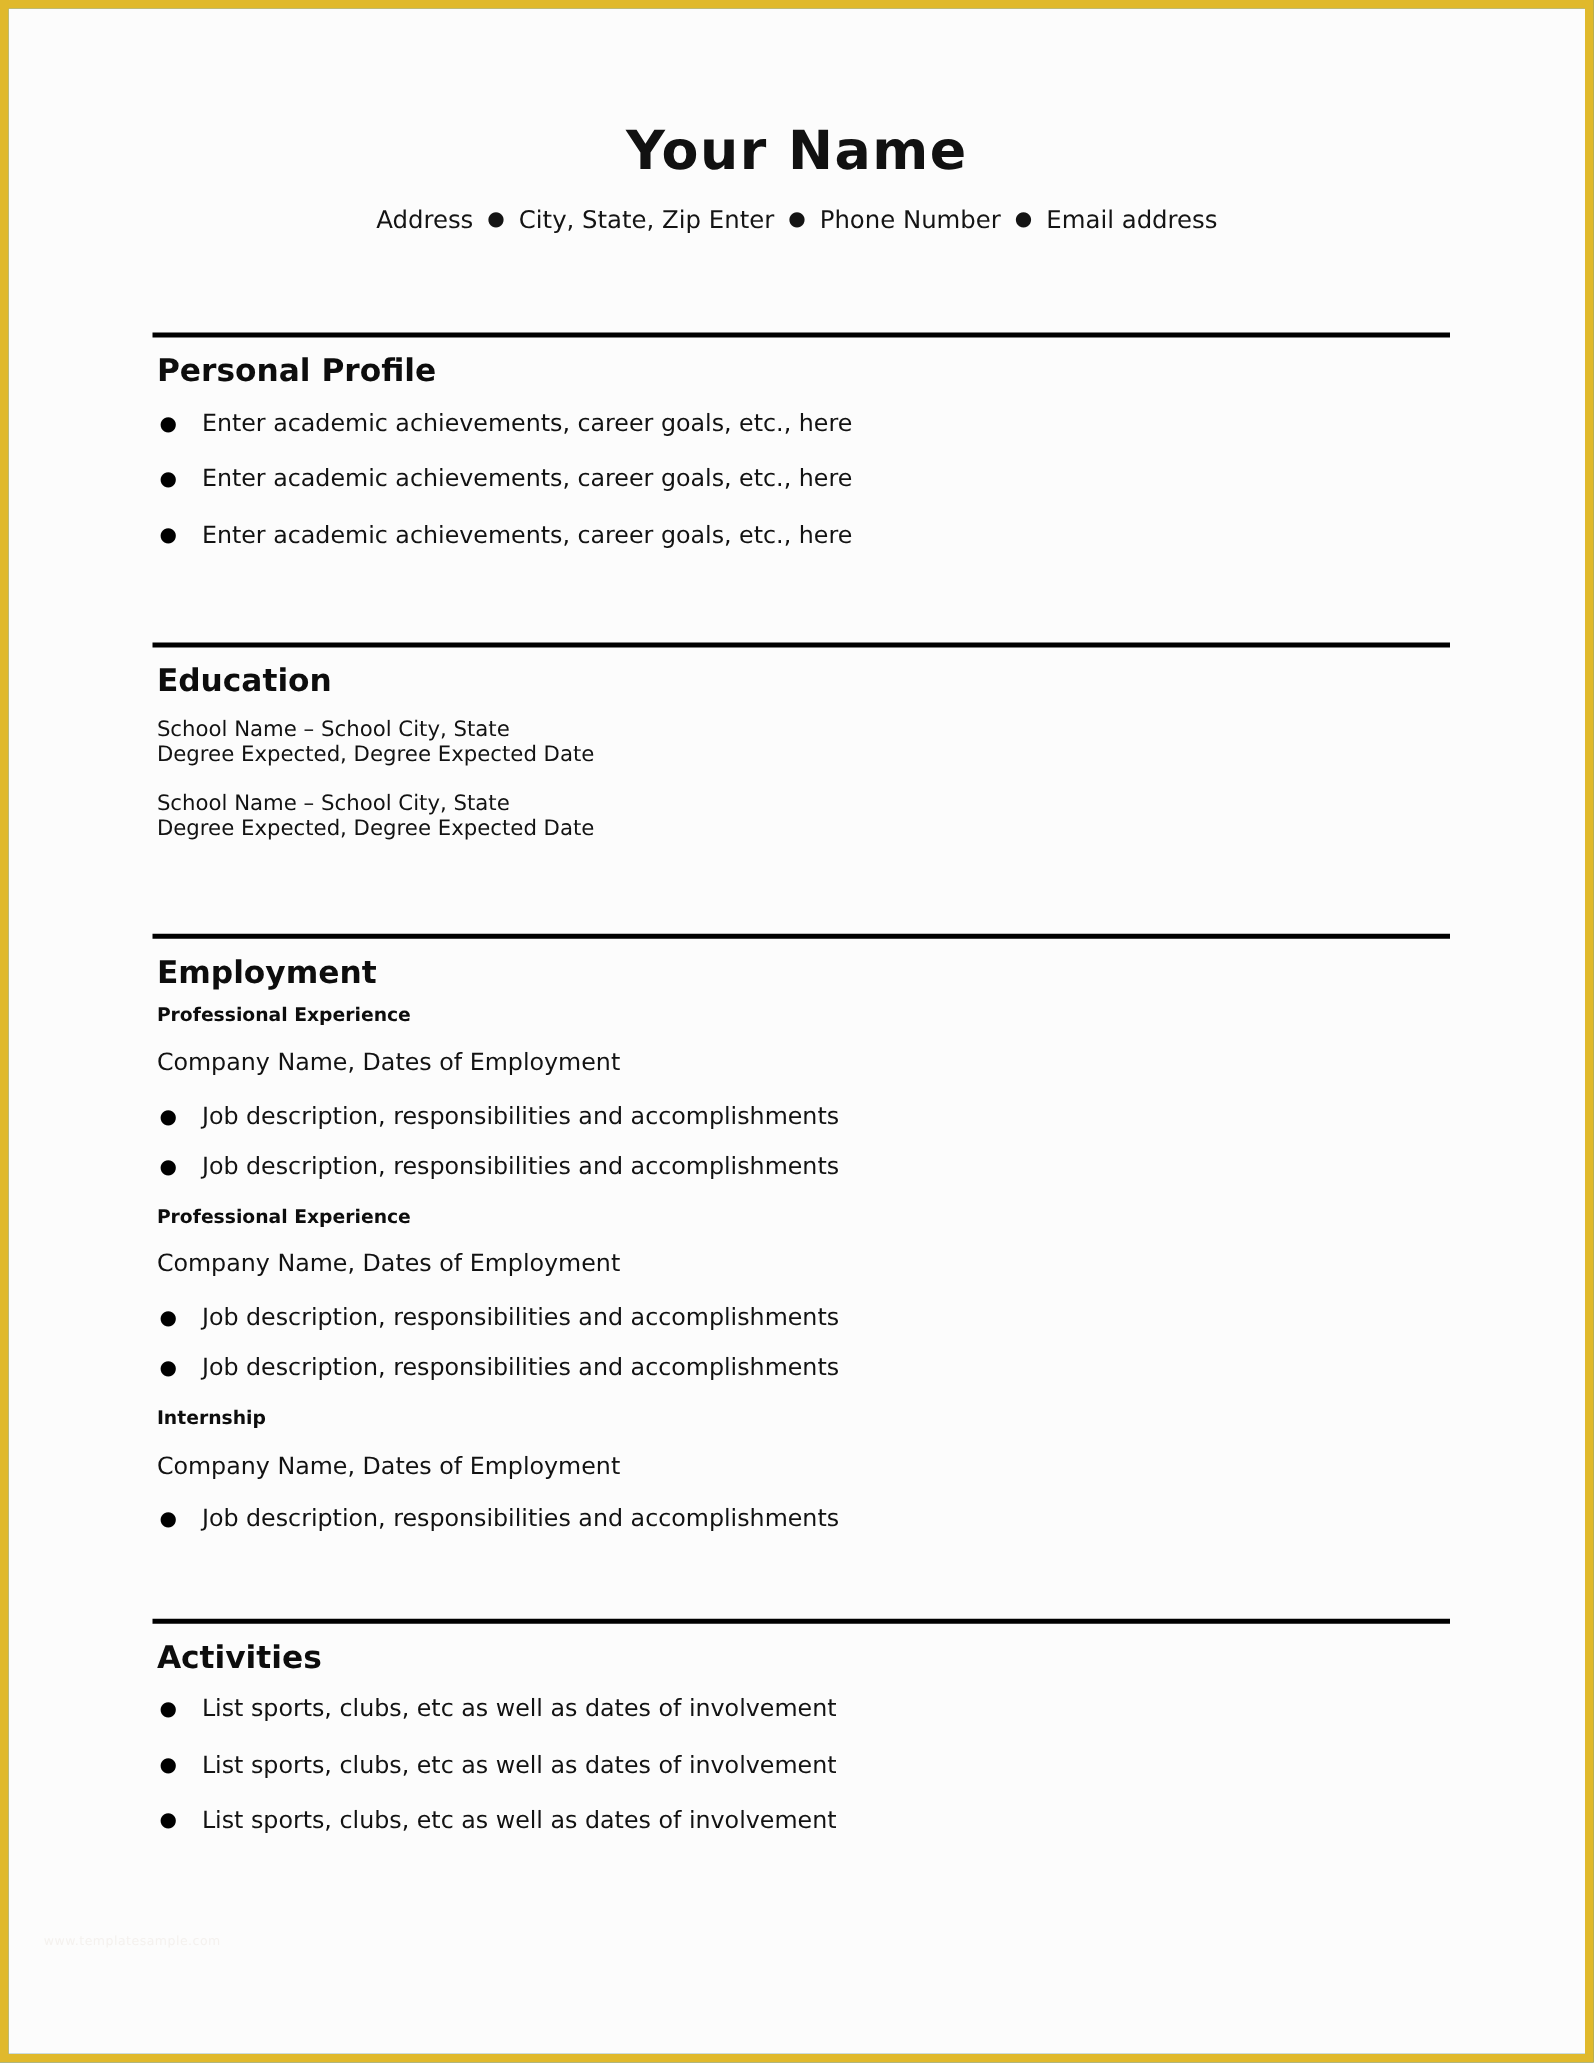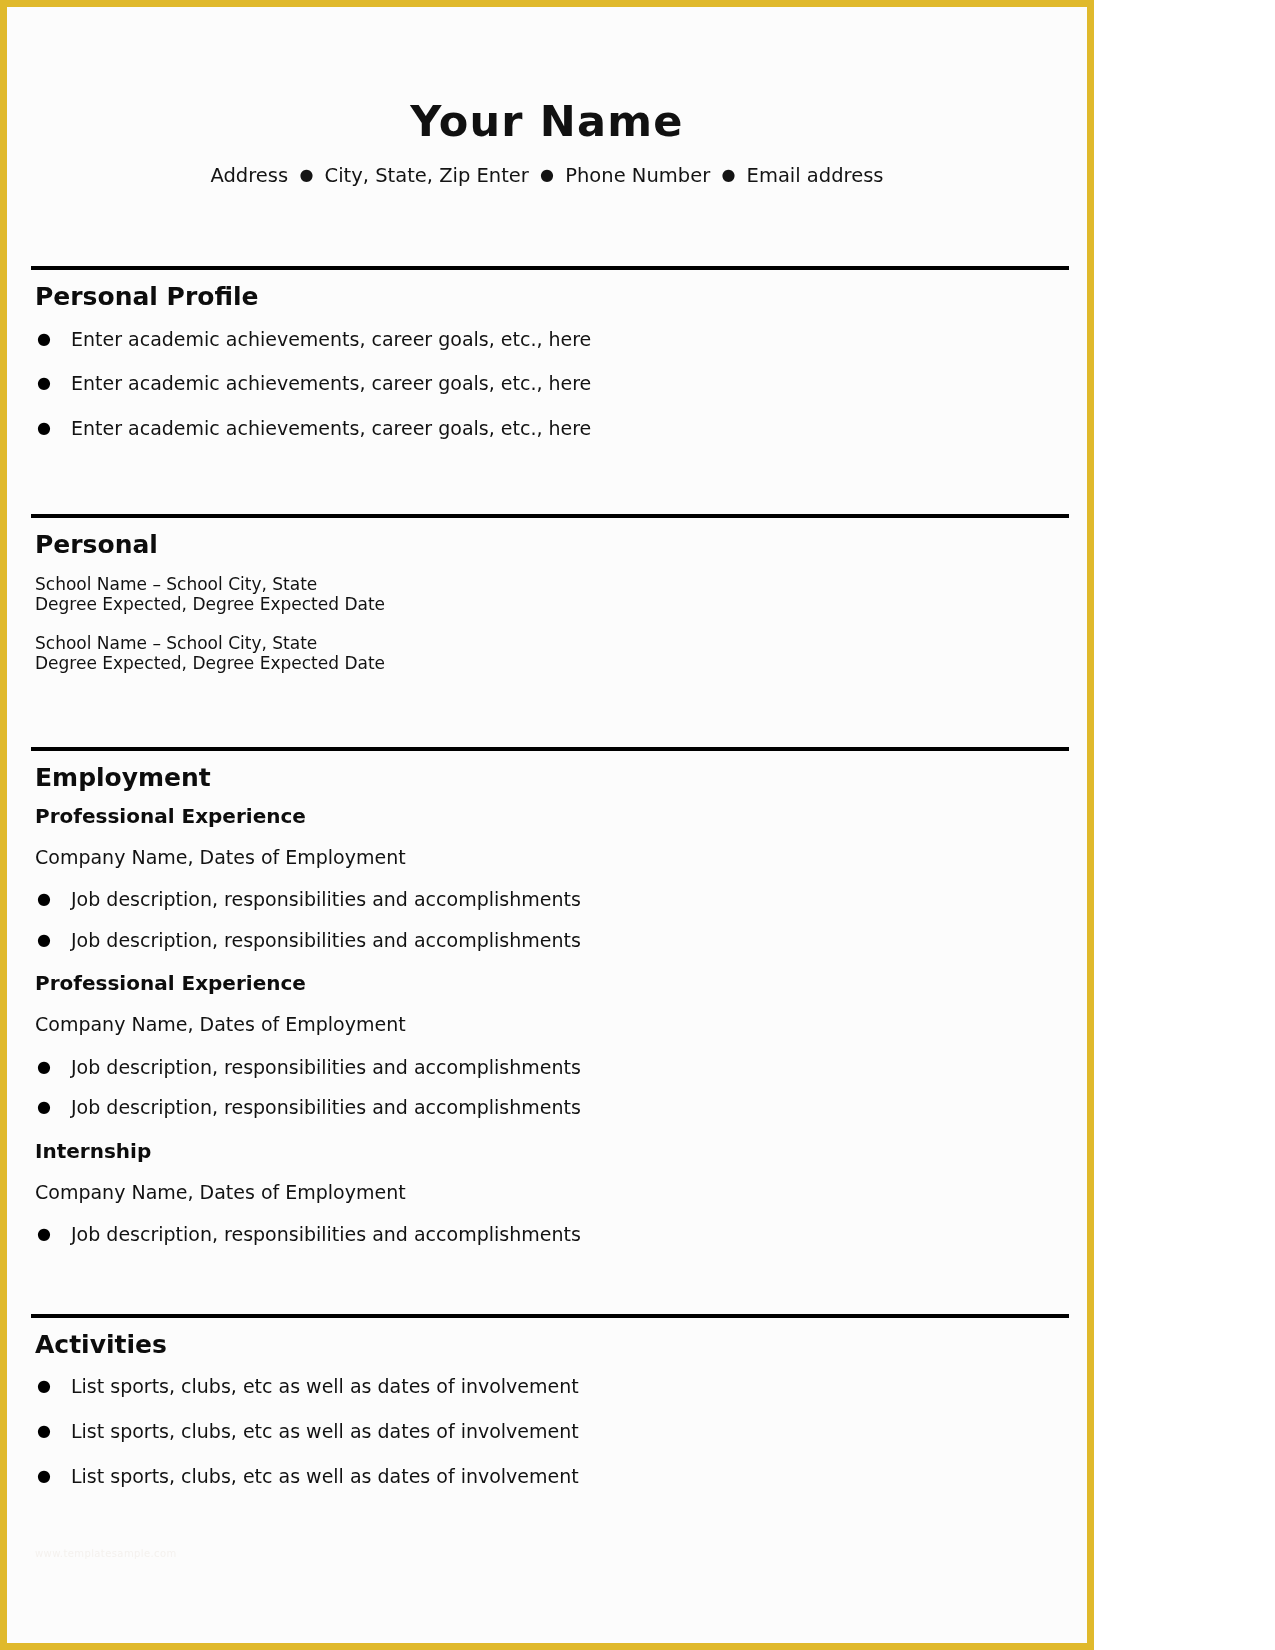"Your Name" .page-frame { width: 1094px -> 1275px }
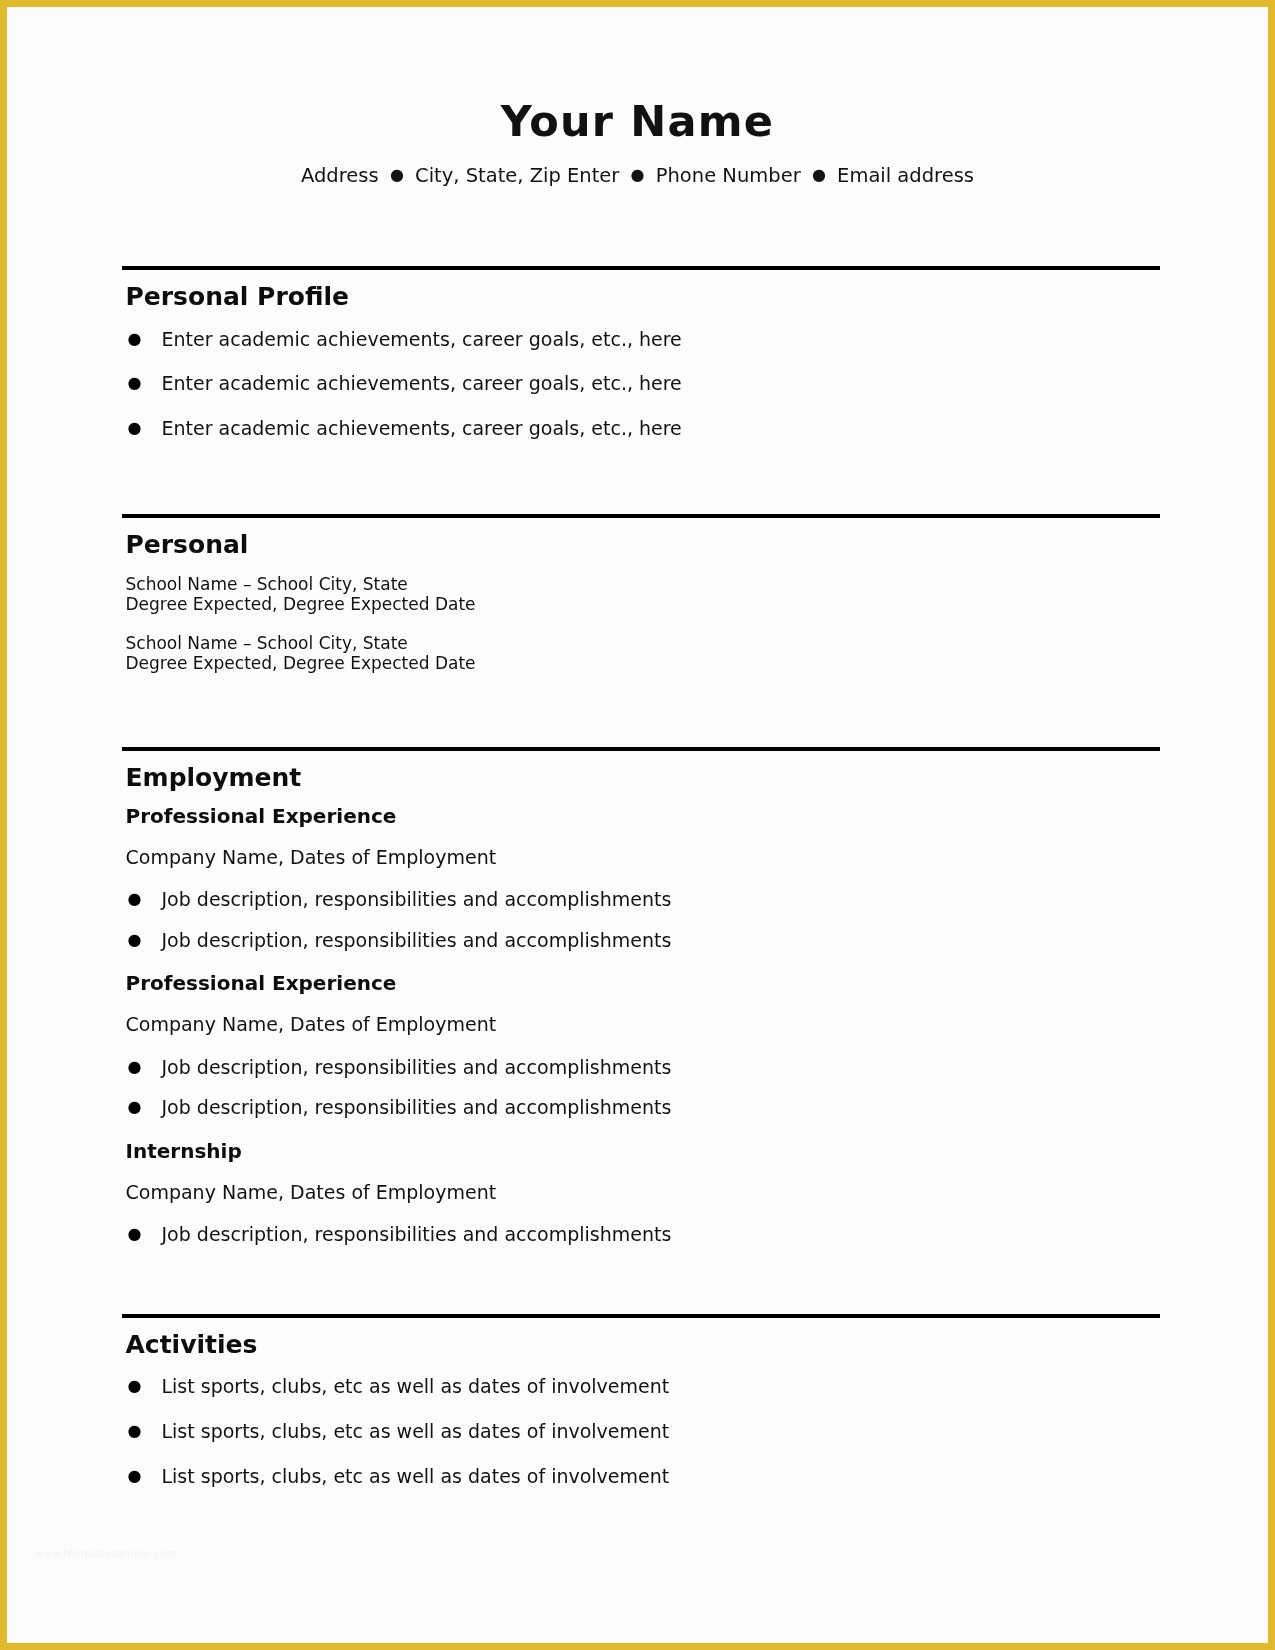"Personal" div.section-title { text: Personal -> Education }
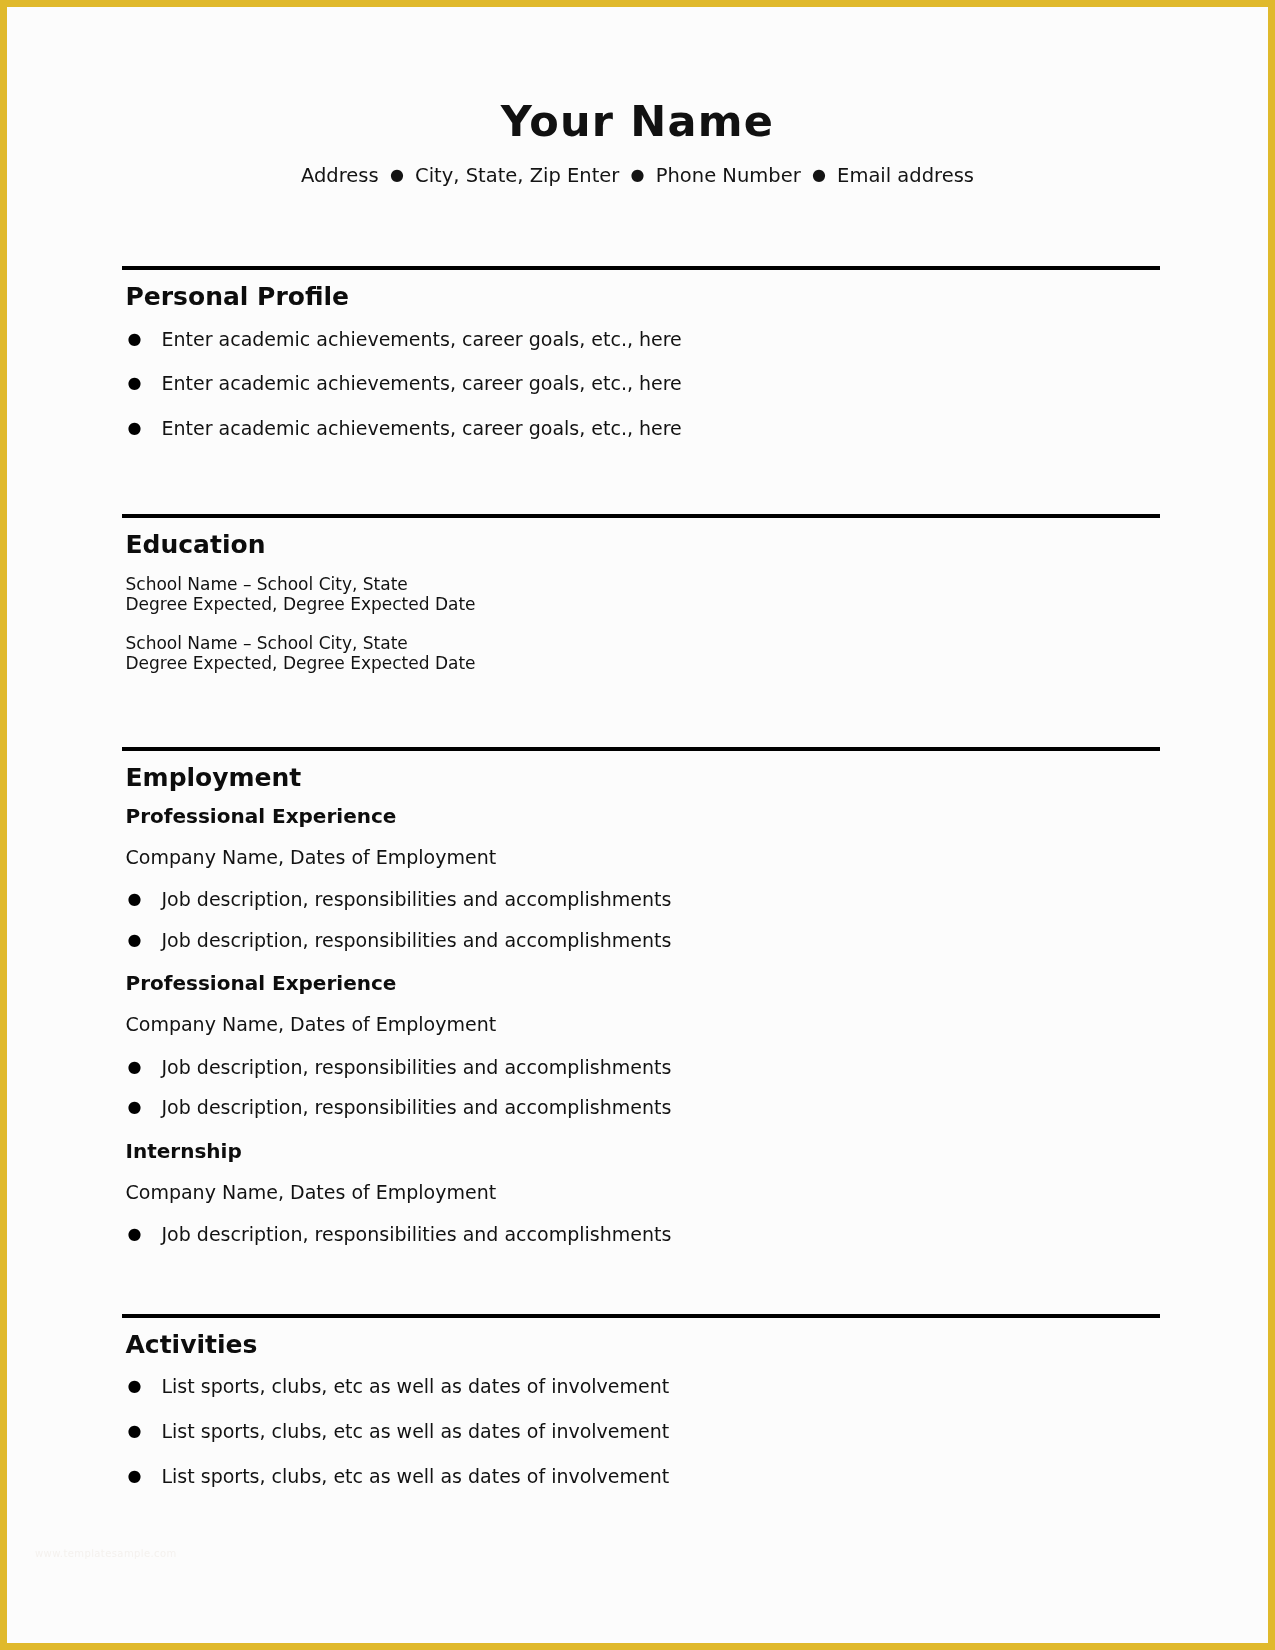"Professional Experience" .sub-title { font-size: 20px -> 15px }
